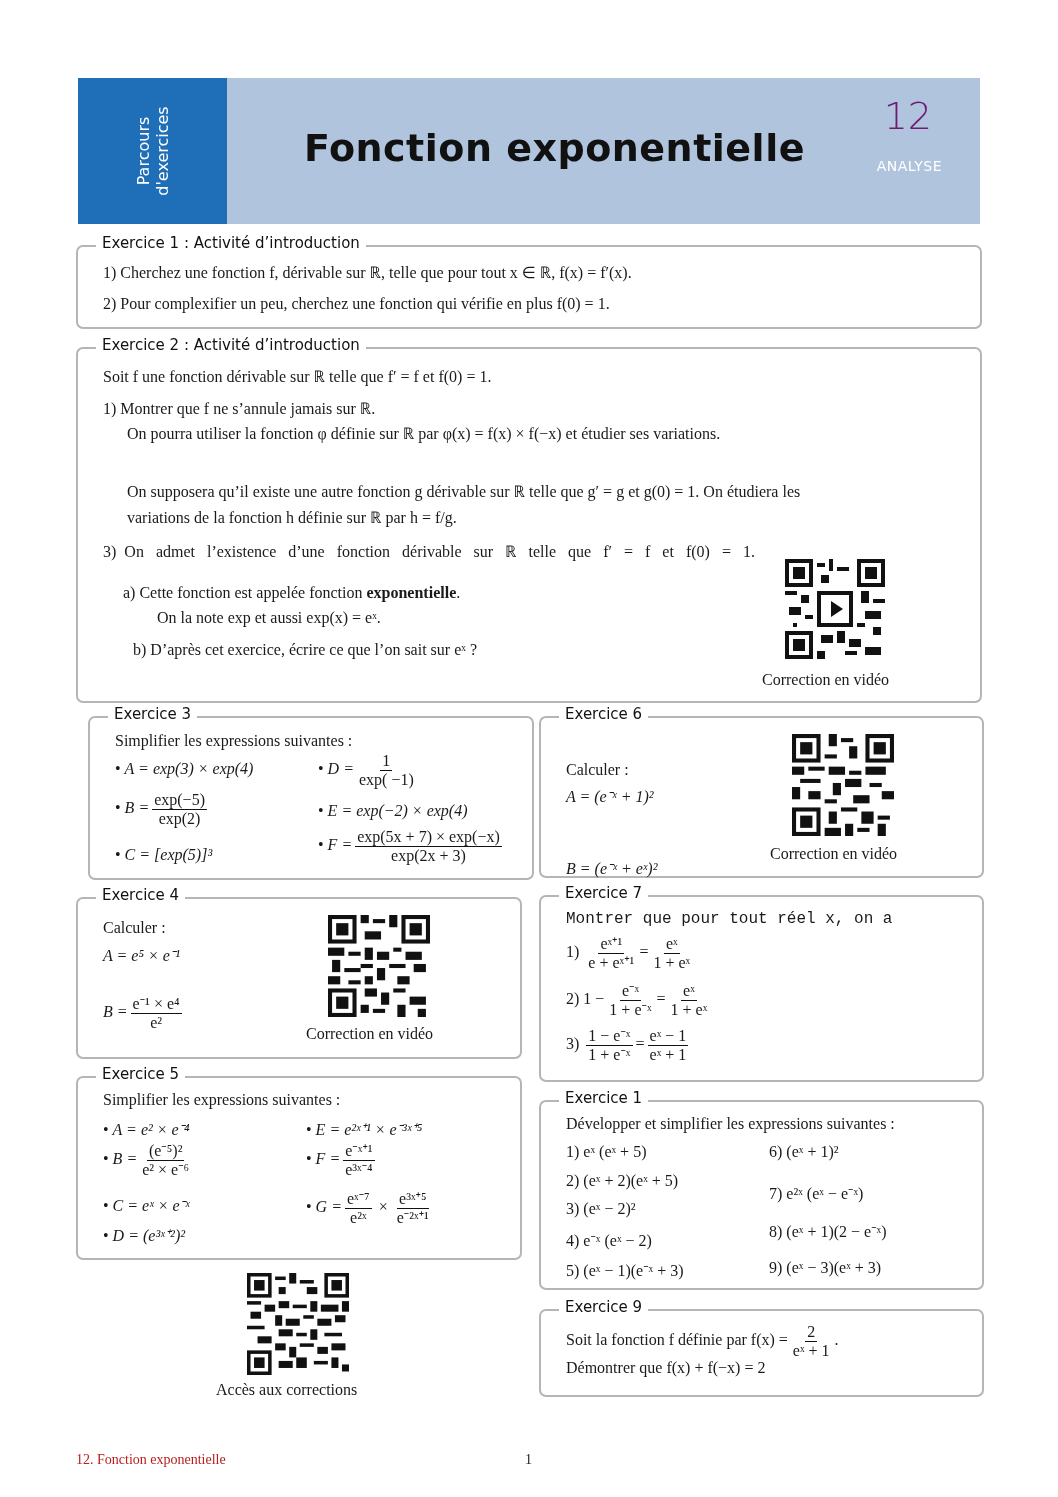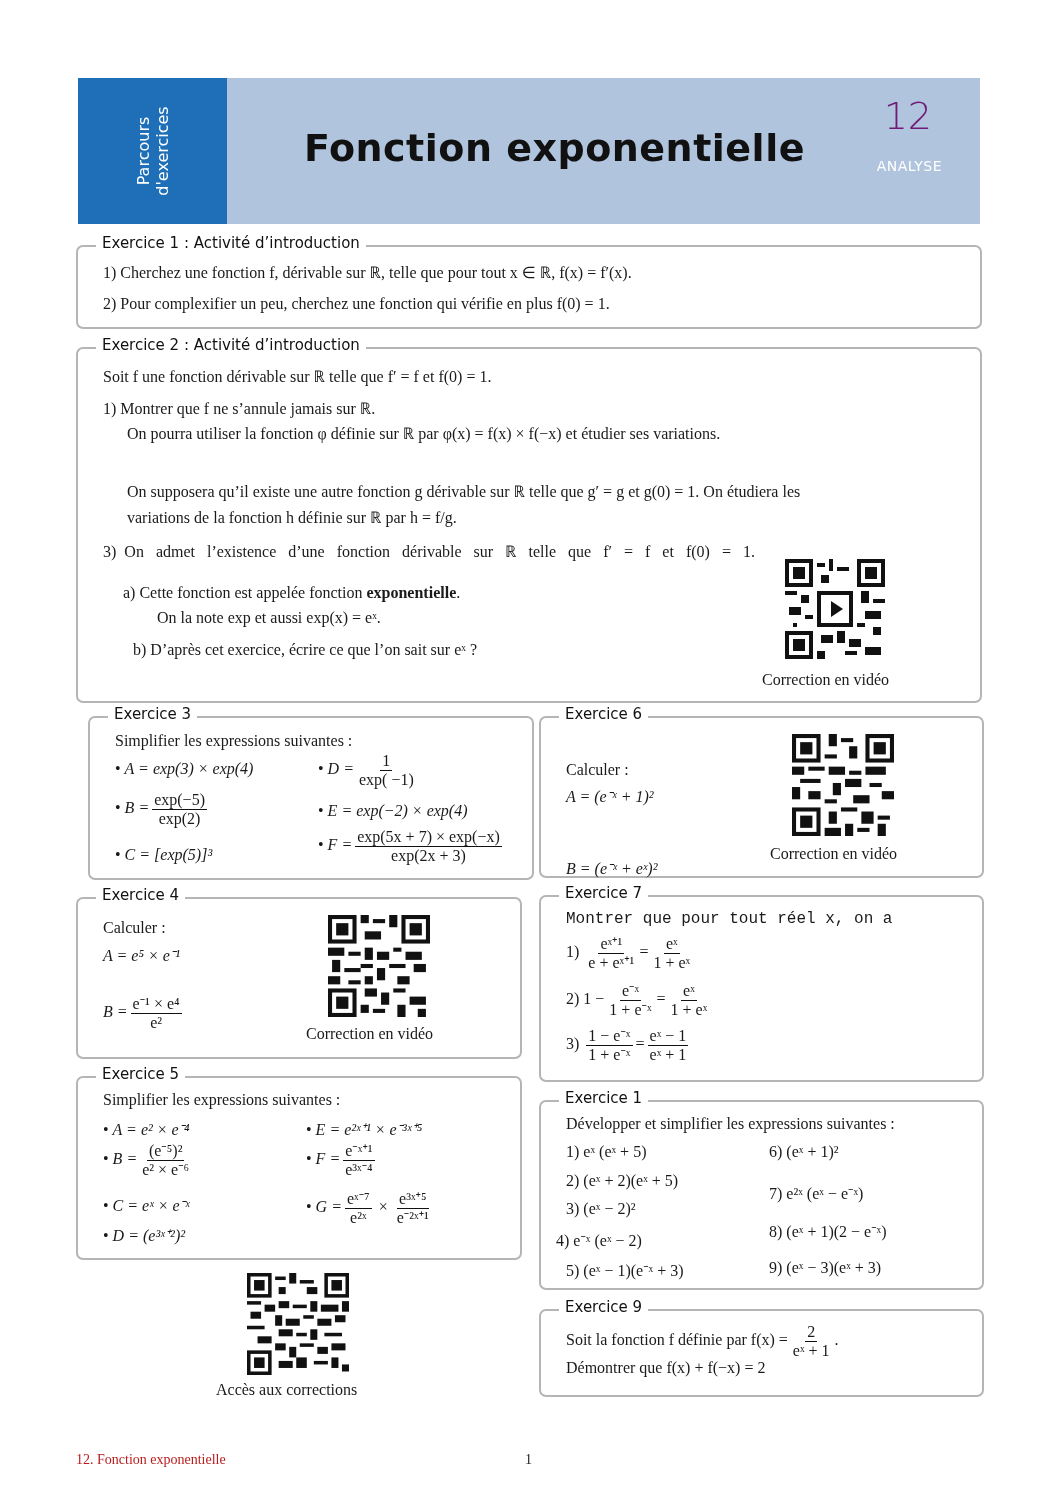"4) e⁻ˣ (eˣ − 2)" div.ln { left: 15px -> 25px }
